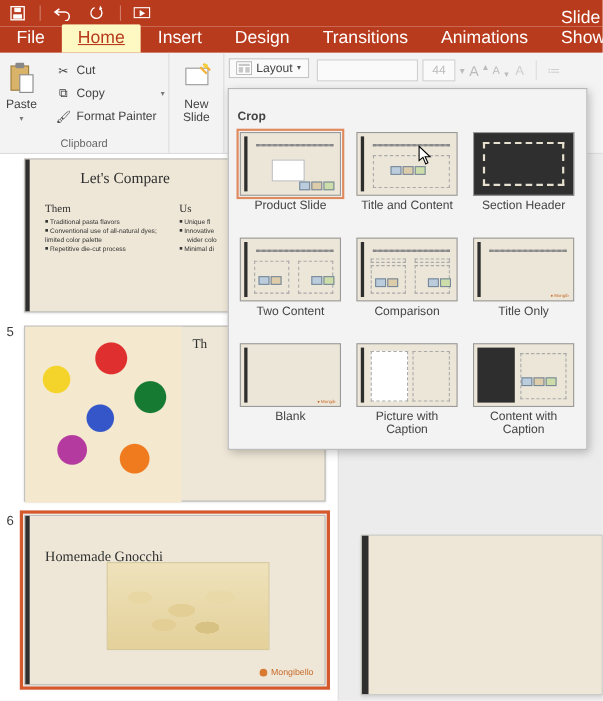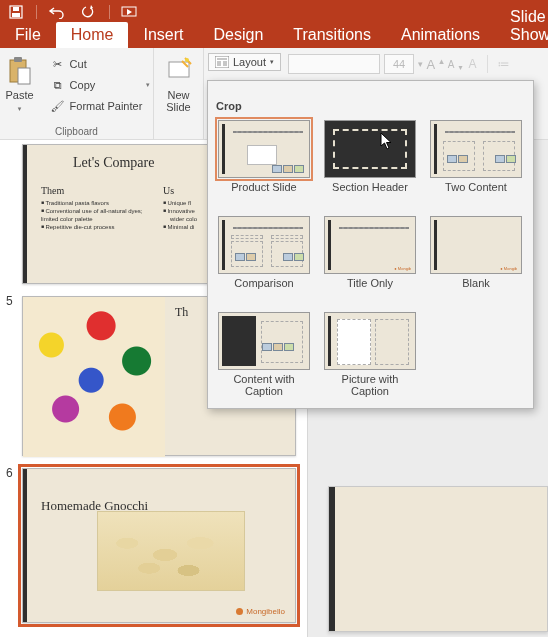"Home" .tab.active { background: #ffffff -> #fef9c3; text-decoration: none -> underline }
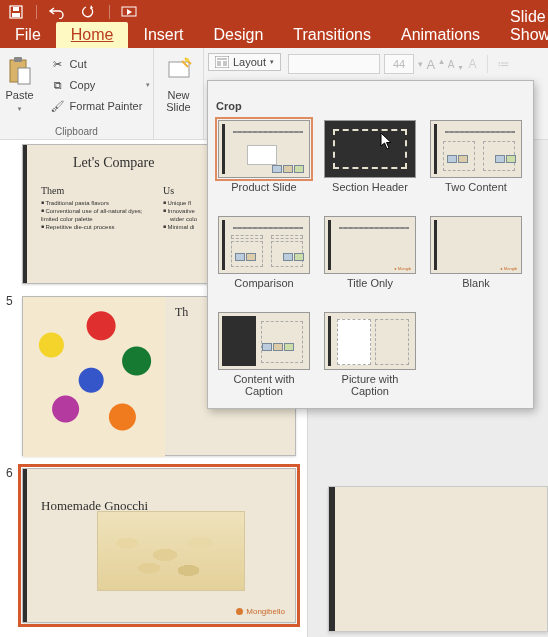"Title and Content" div.gitem { html: none -> <div> <div> <div></div> <div></div> <div></div> <div><span></span><span></span><span></span></div> </div> <div>Title and Content</div> </div> }
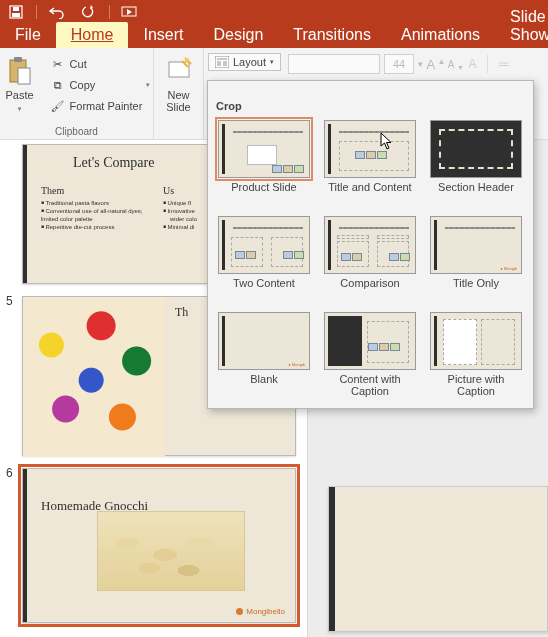"Content with Caption" div.gitem { order: before "Picture with Caption" -> after "Picture with Caption" }
